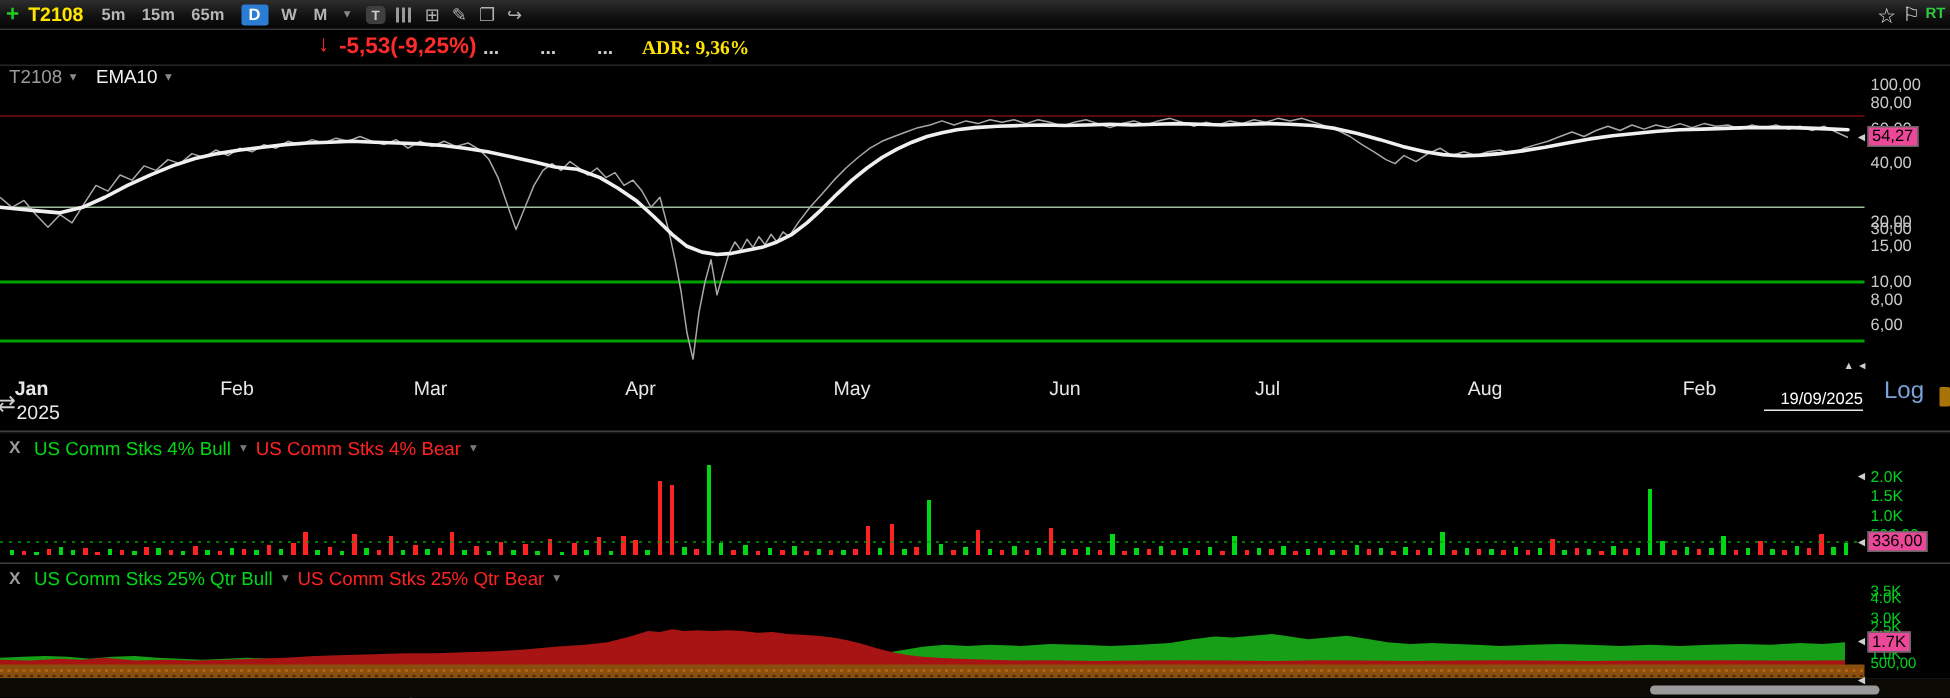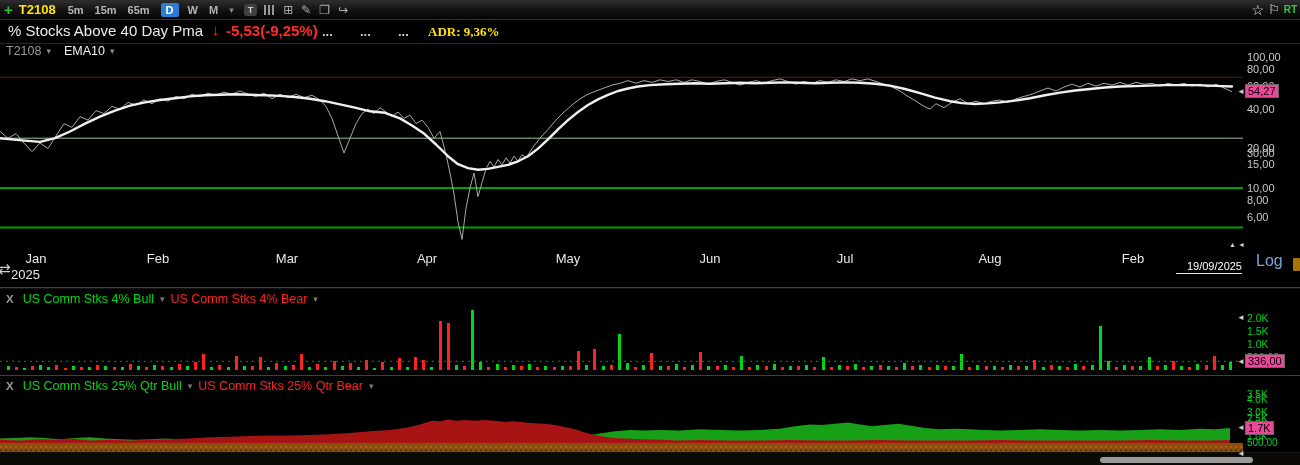"% Stocks Above 40 Day" div.abs { html: <div>% Stocks Above 40 Day Pma</div> -> none }
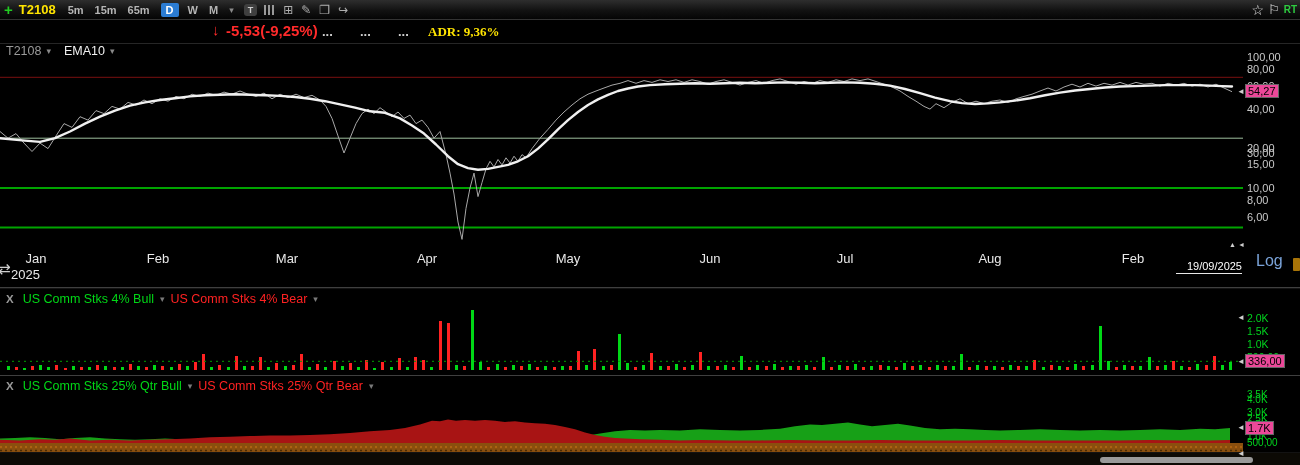"Jan" div.abs { font-weight: none -> bold; left: 36px -> 21px }
